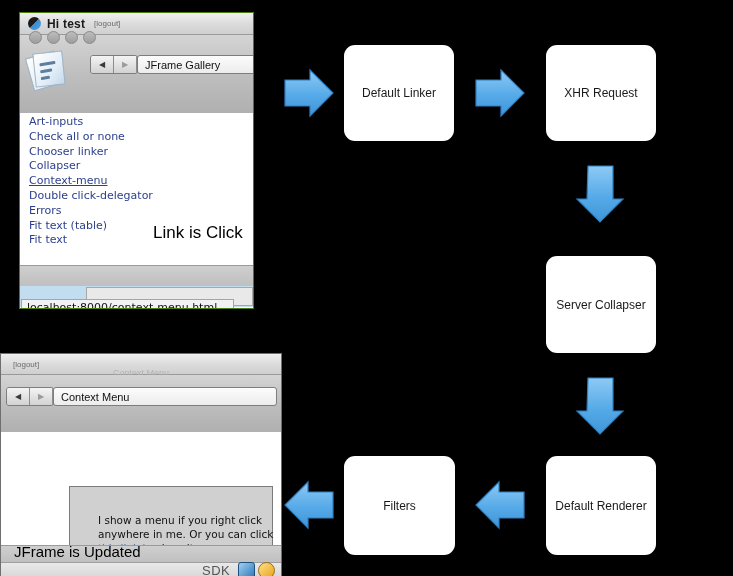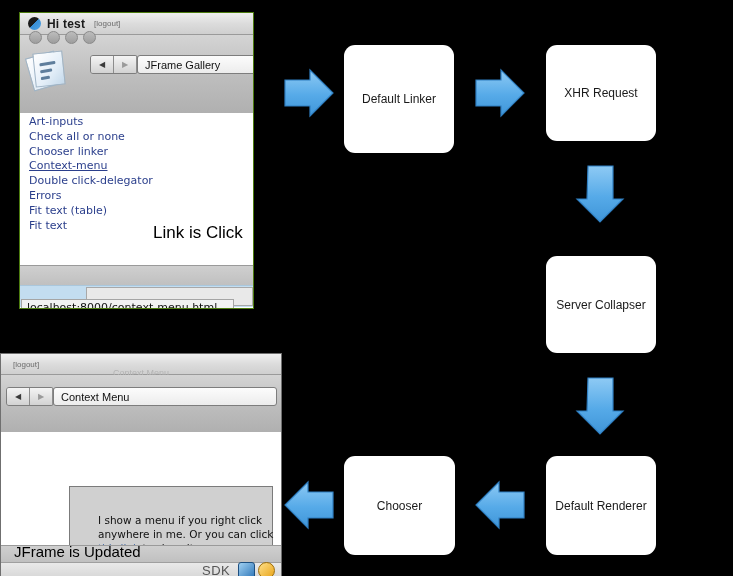"Default Linker" div.node { height: 108px -> 96px }
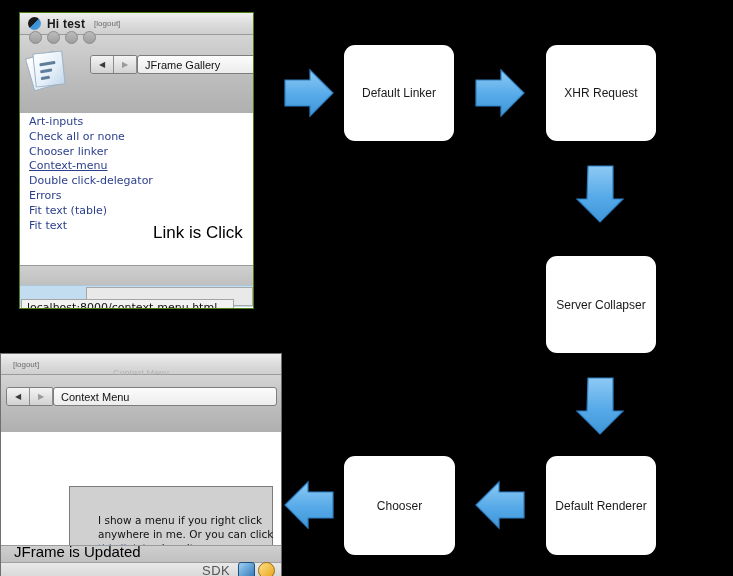"Collapser" a { html: none -> <a>Collapser</a> }
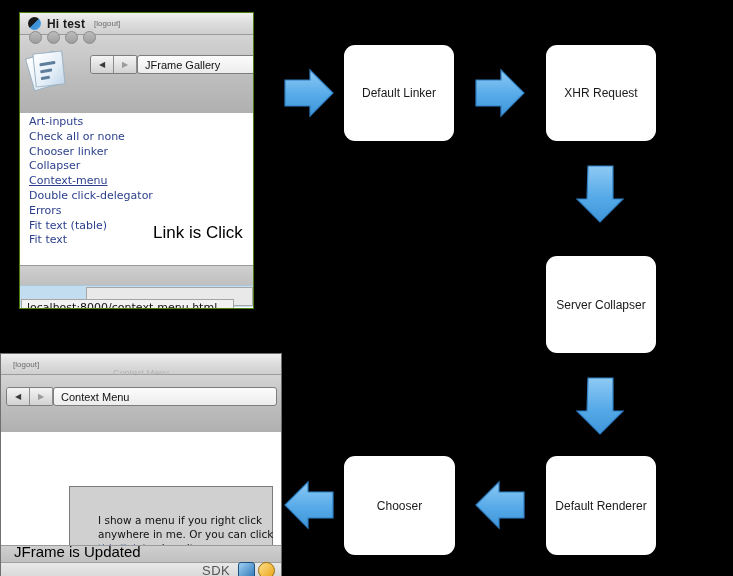"Chooser" span { text: Chooser -> Filters }
